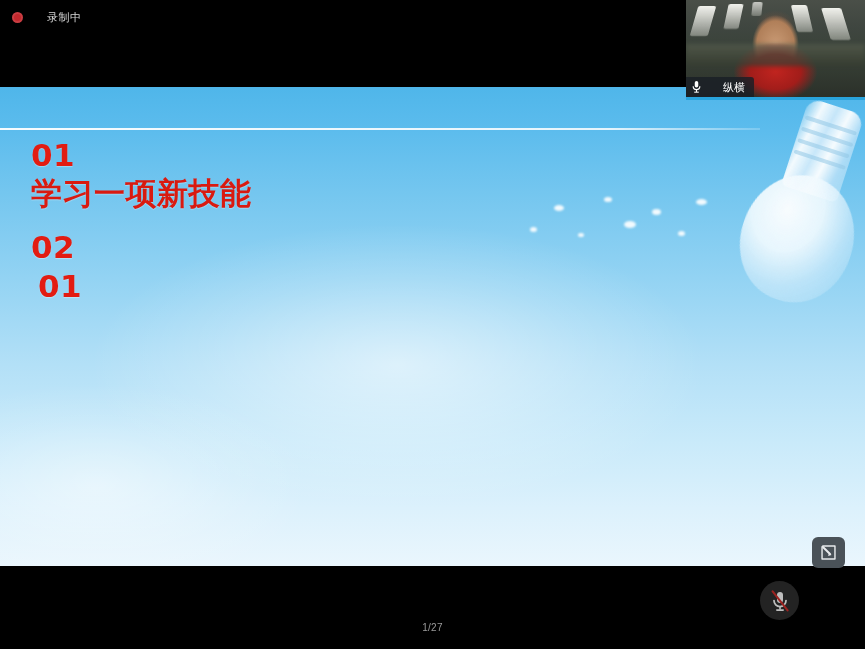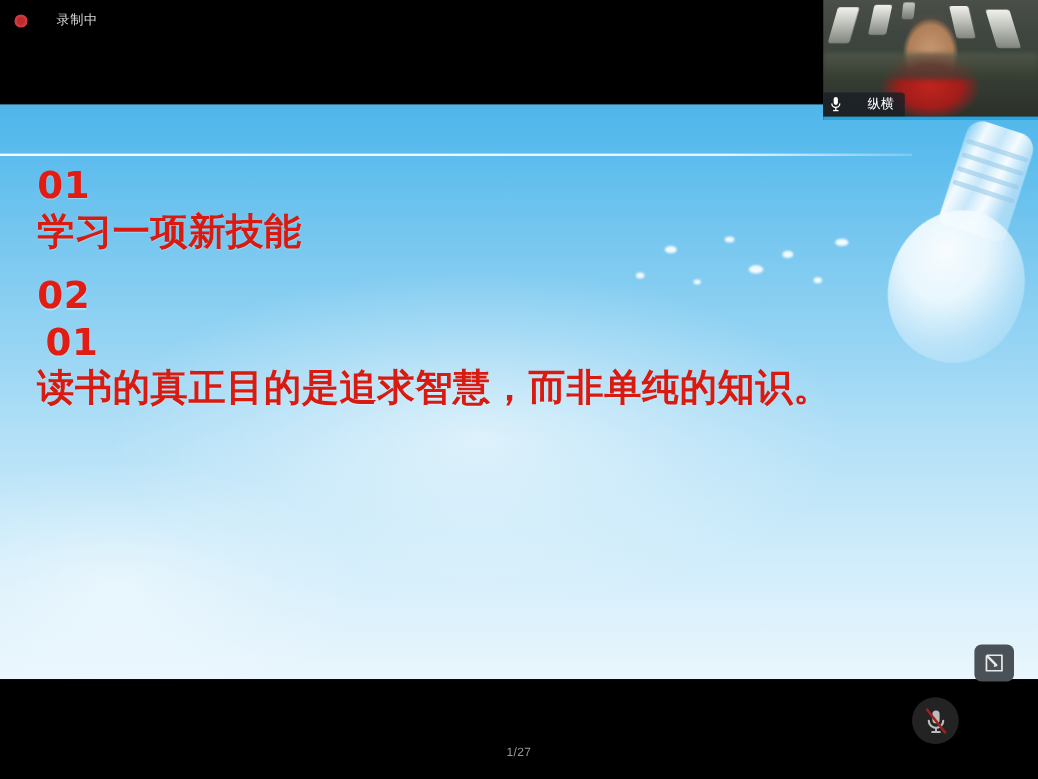"读书的真正目的是追求智慧，而非单纯的知识。" div.cn { html: <div>读书的真正目的是追求智慧，而非单纯的知识。</div> -> none }
